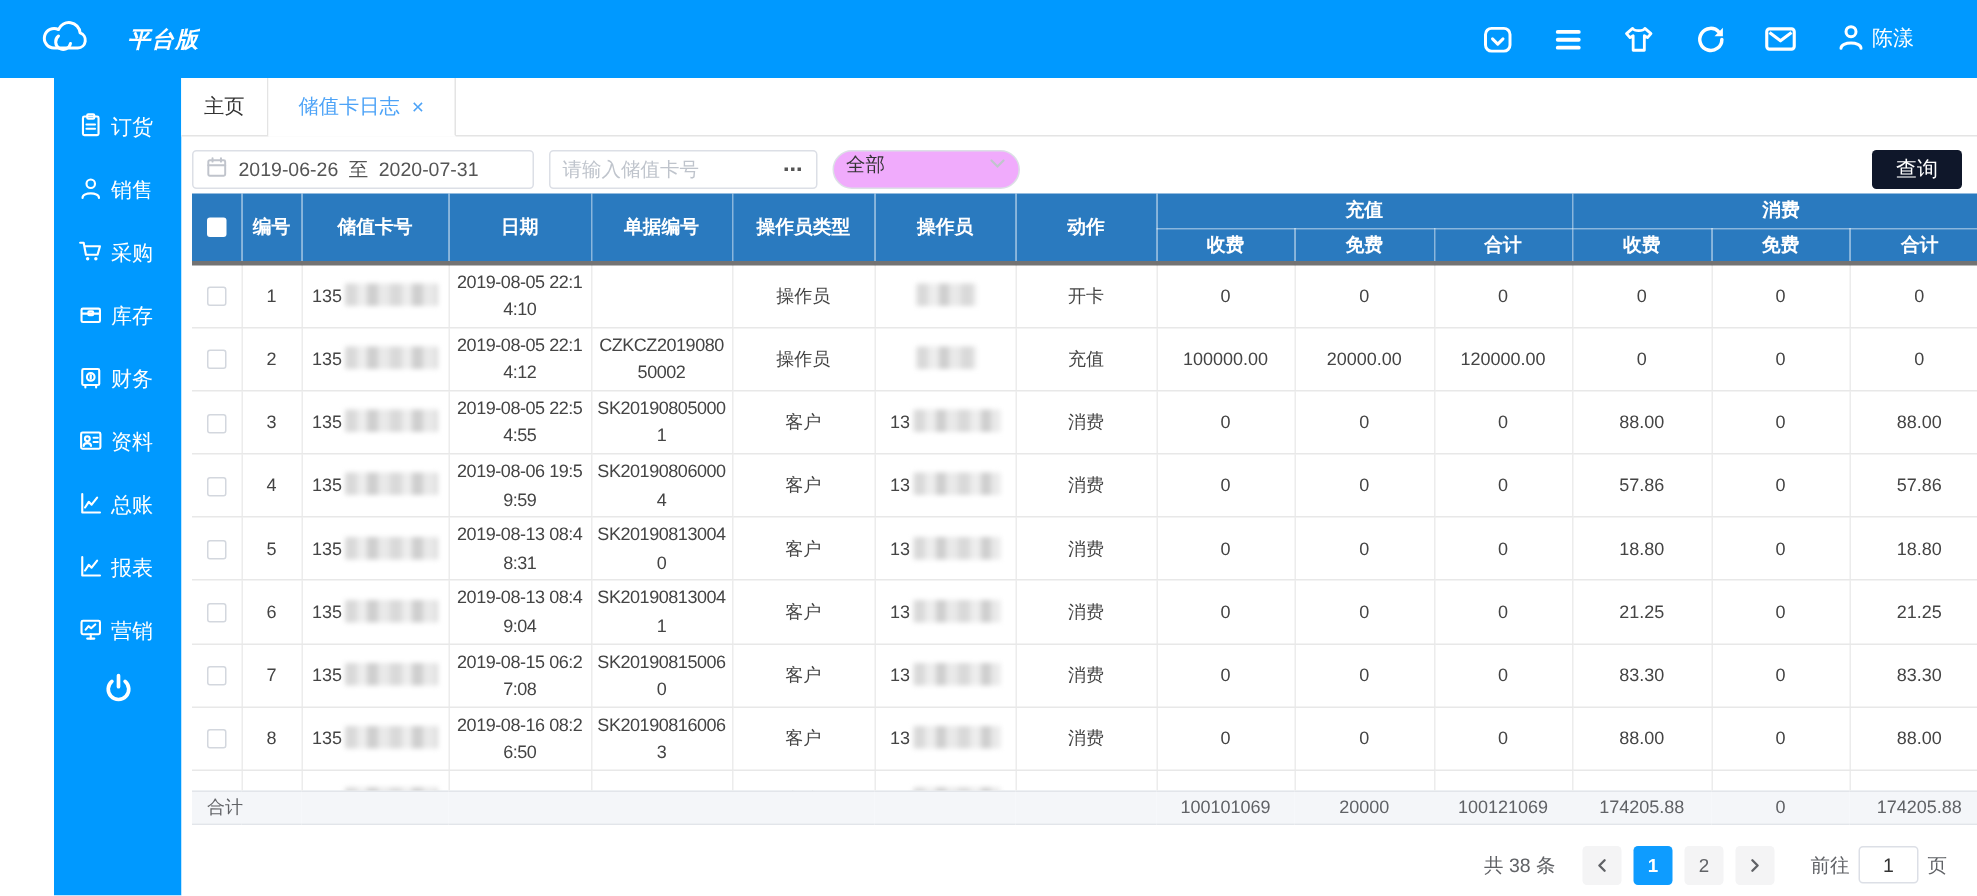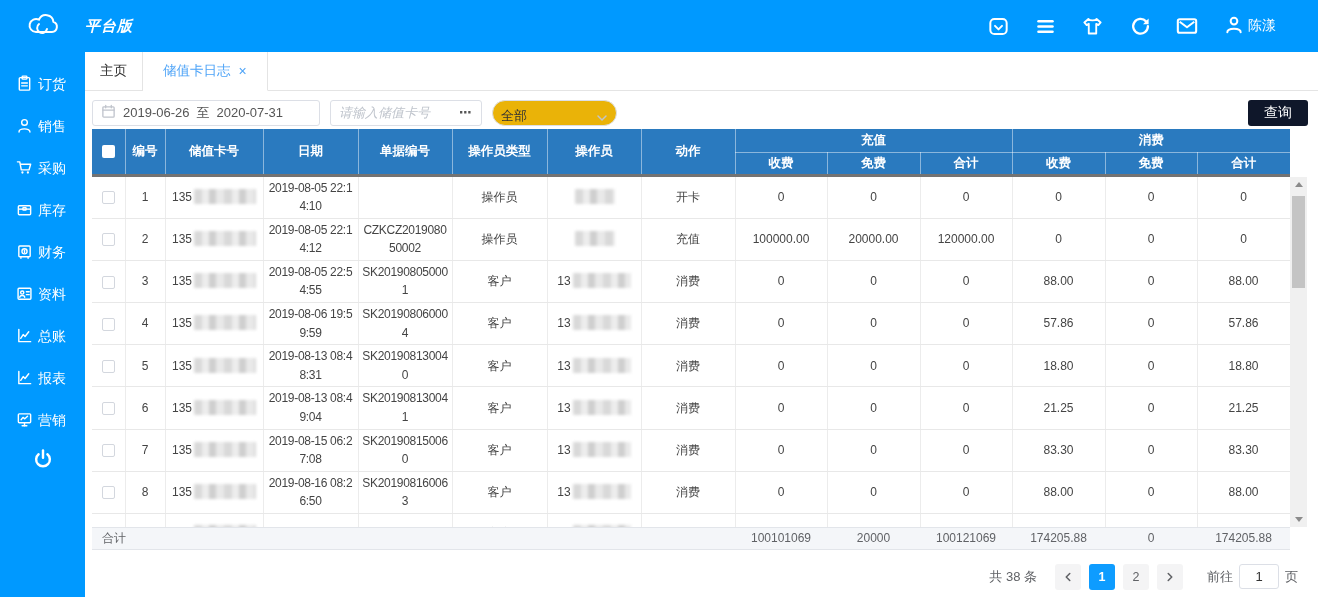"订货" .sidebar { margin-left: none -> 36px }
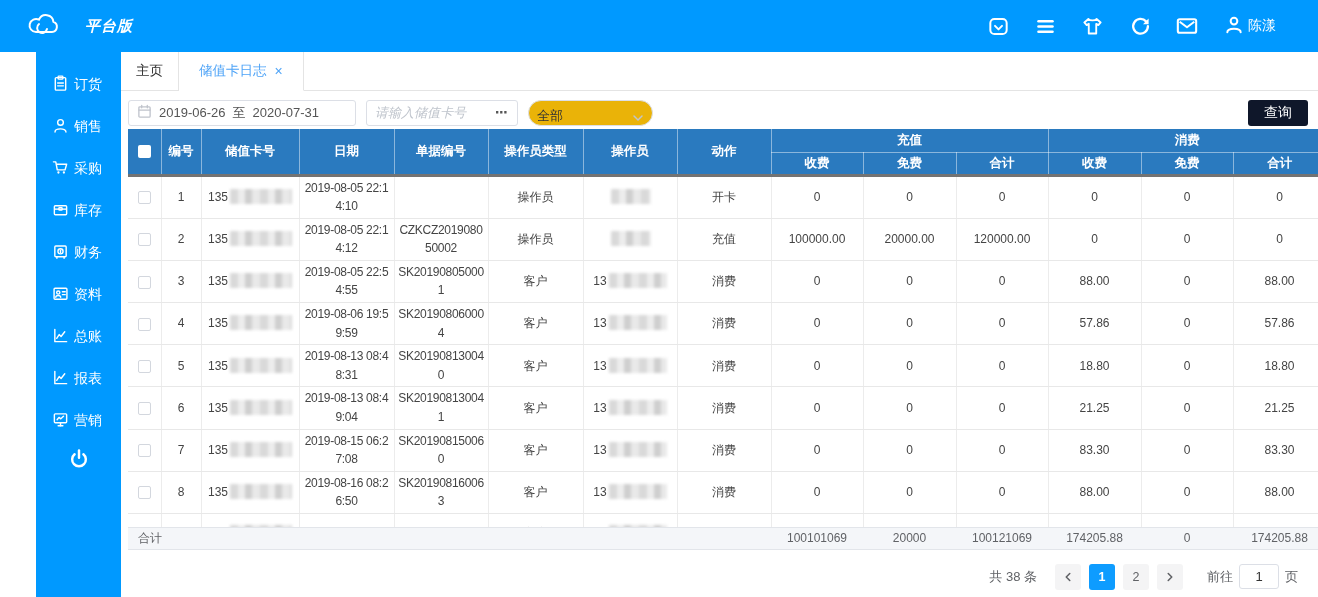"请输入储值卡号" .cardinput { font-style: italic -> none; width: 152px -> 179px }
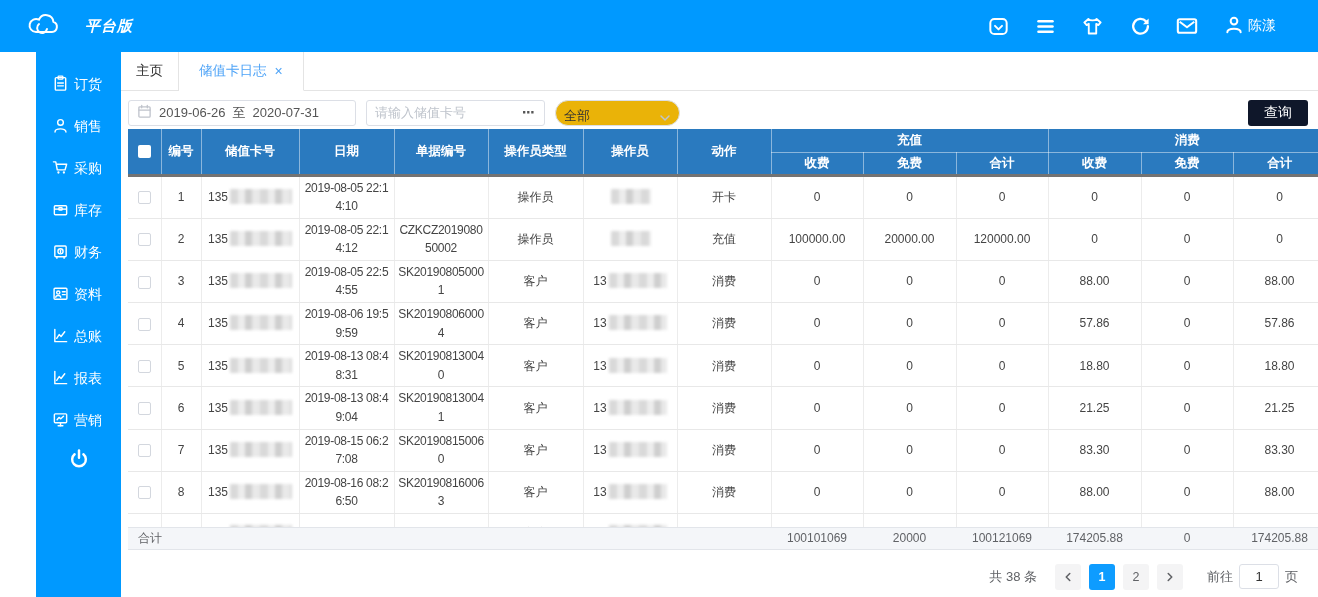"全部" .select { align-items: flex-end -> flex-start; background: #eab308 -> #f0abfc }
